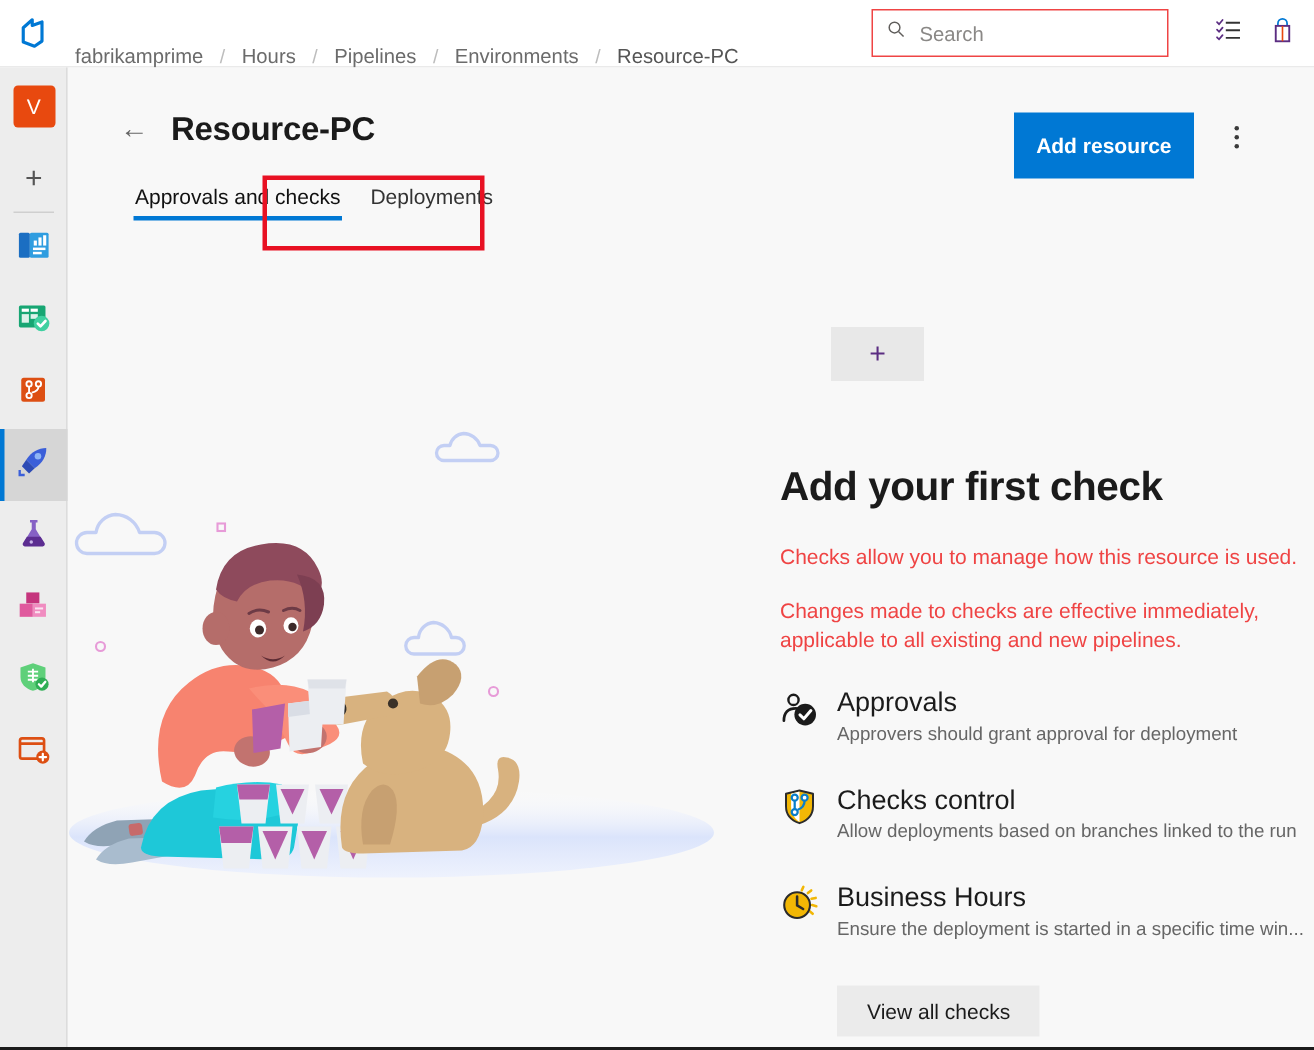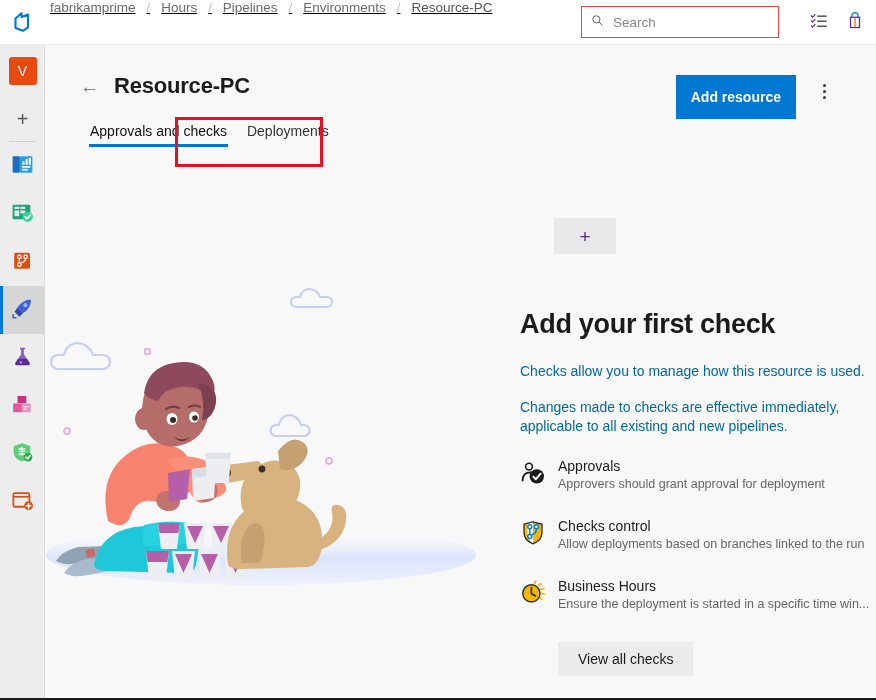"fabrikamprime" .breadcrumb { align-items: flex-start -> flex-end; text-decoration: underline -> none }
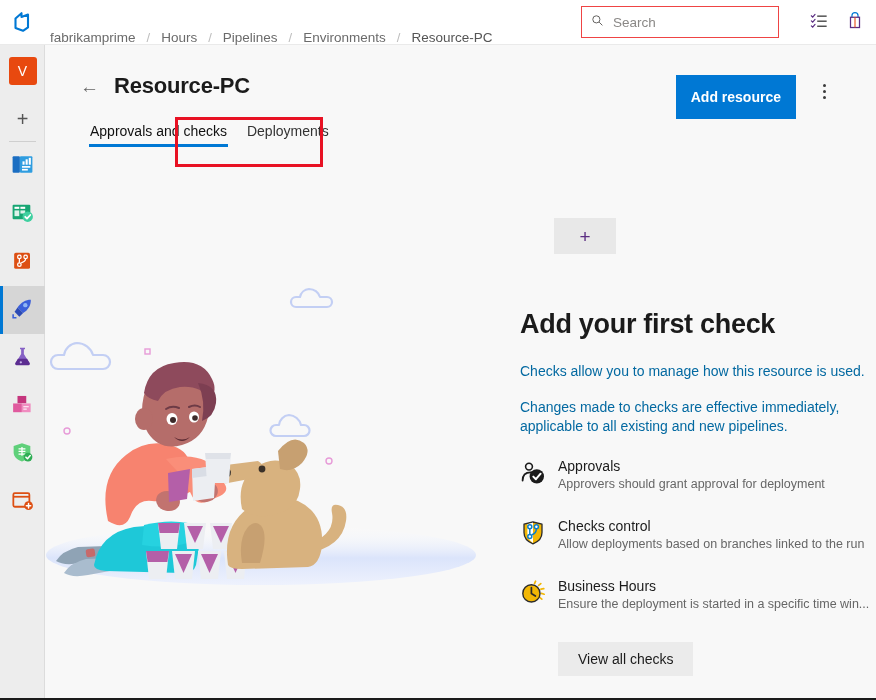"Checks allow you to manage" .panel p { color: #0369a1 -> #ef4444 }
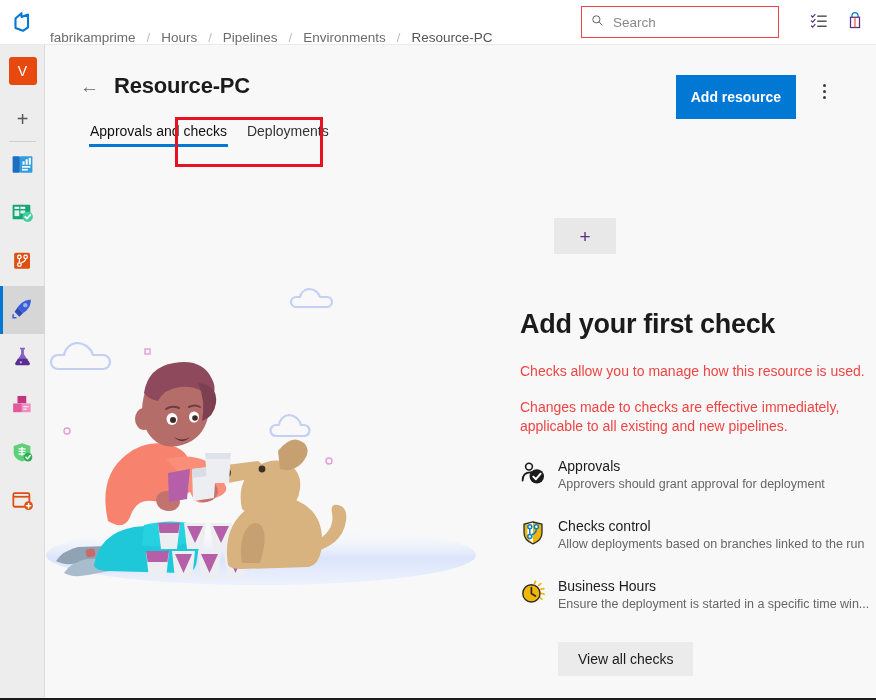"Approvals" .check-title { font-size: 14px -> 18px }
